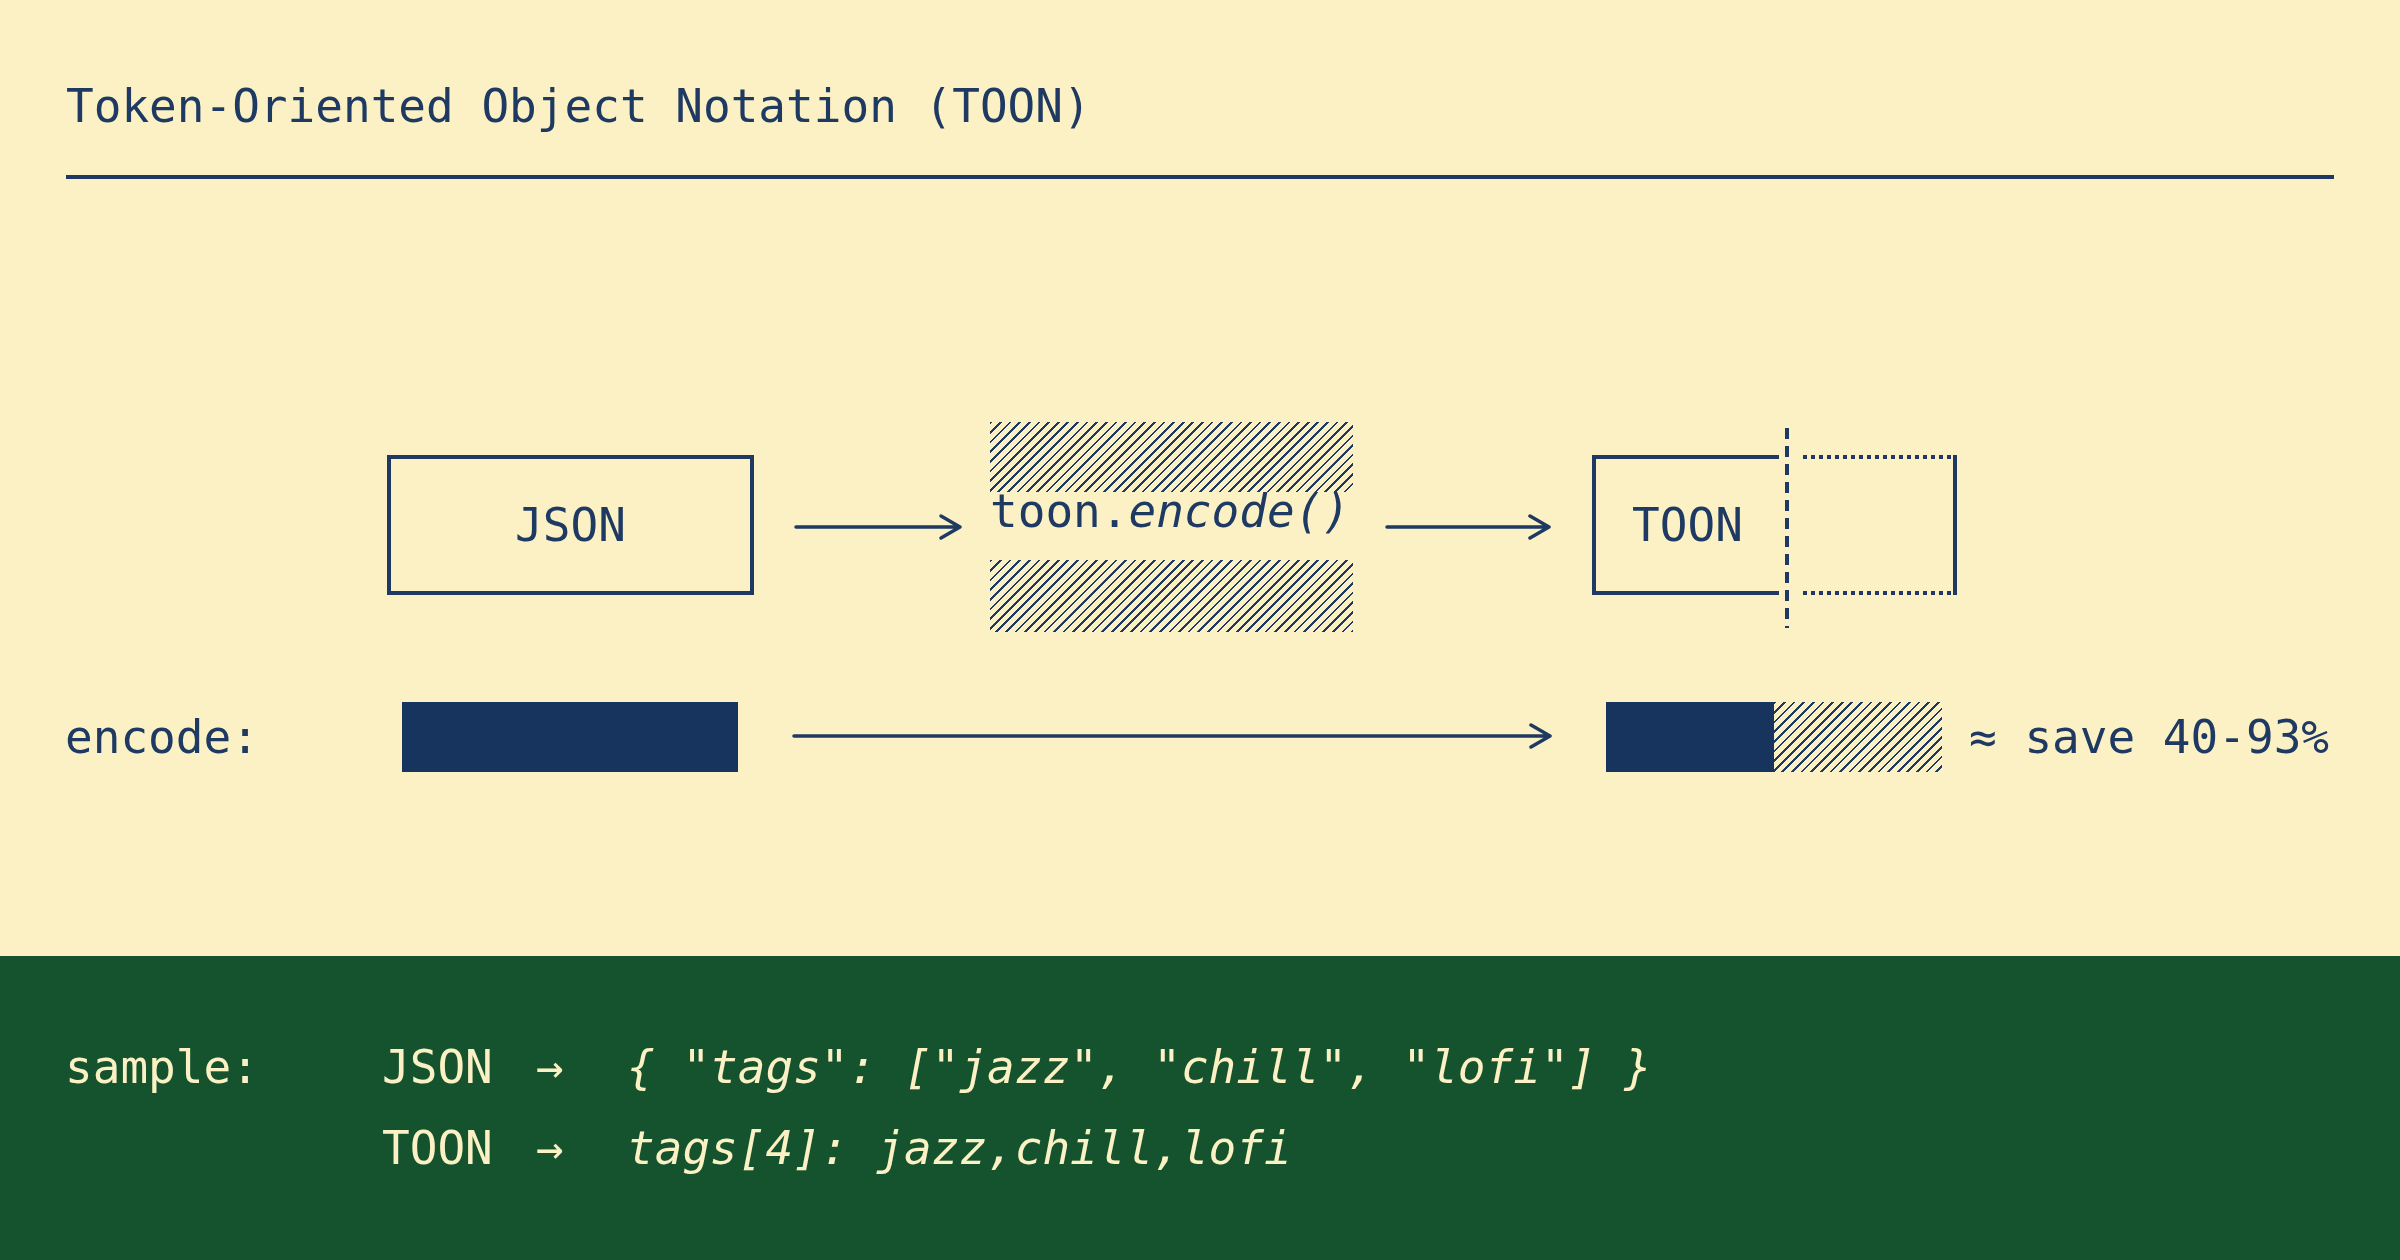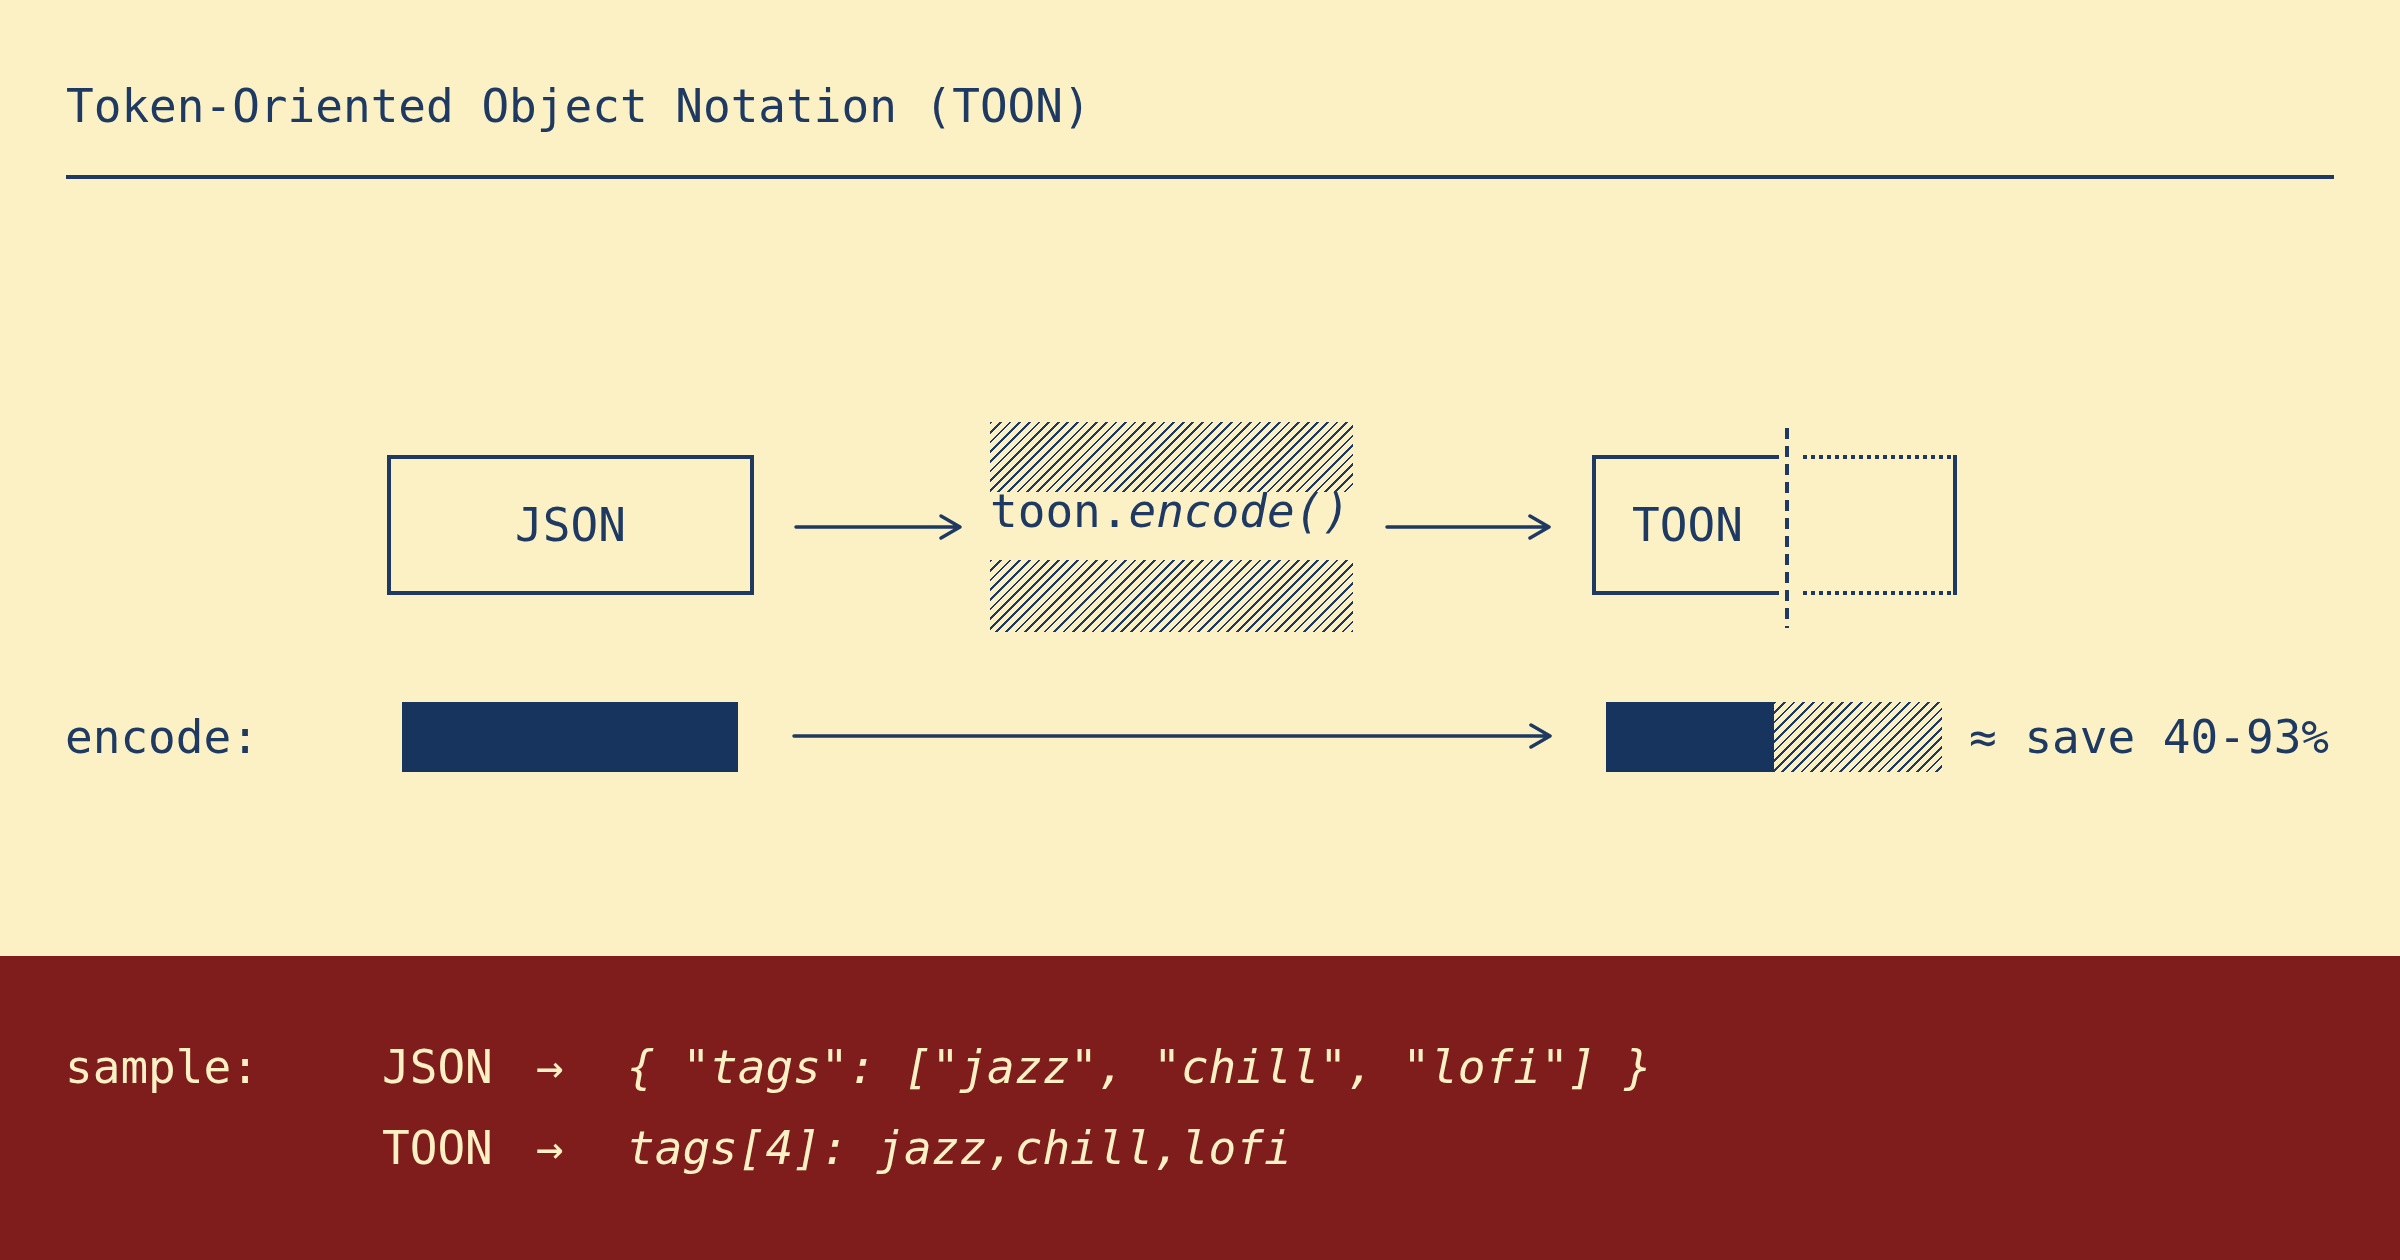"sample:" .panel { background: #7f1d1d -> #14532d }
